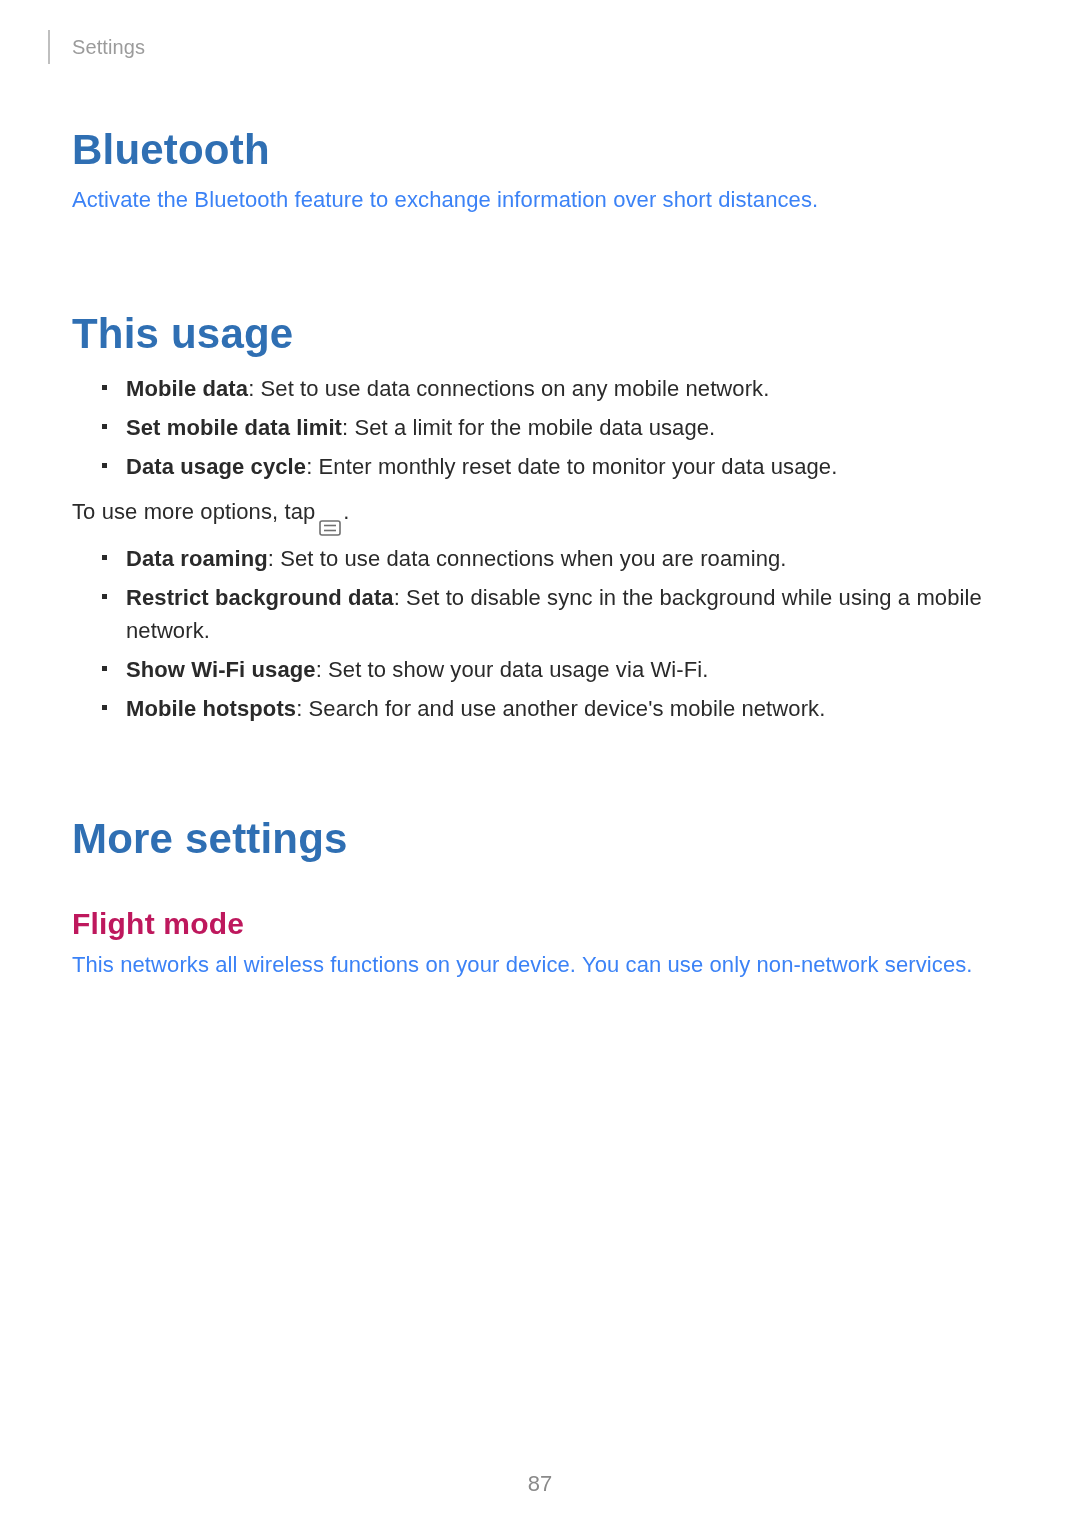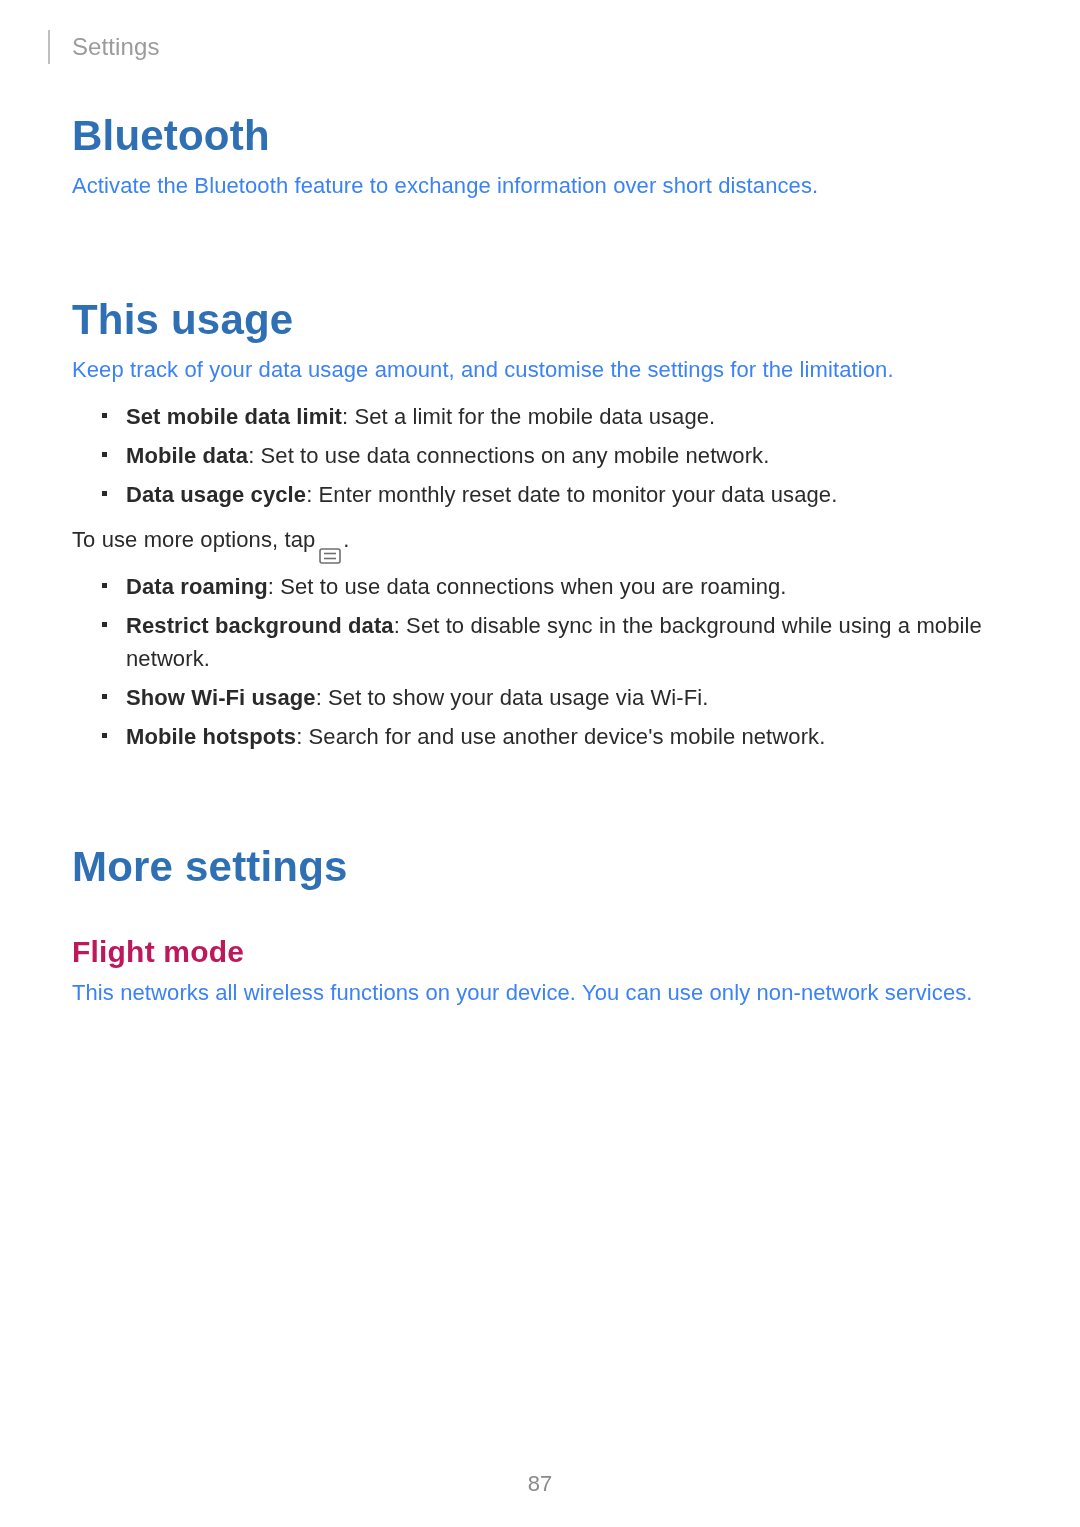"Settings" .header-label { font-size: 24px -> 20px }
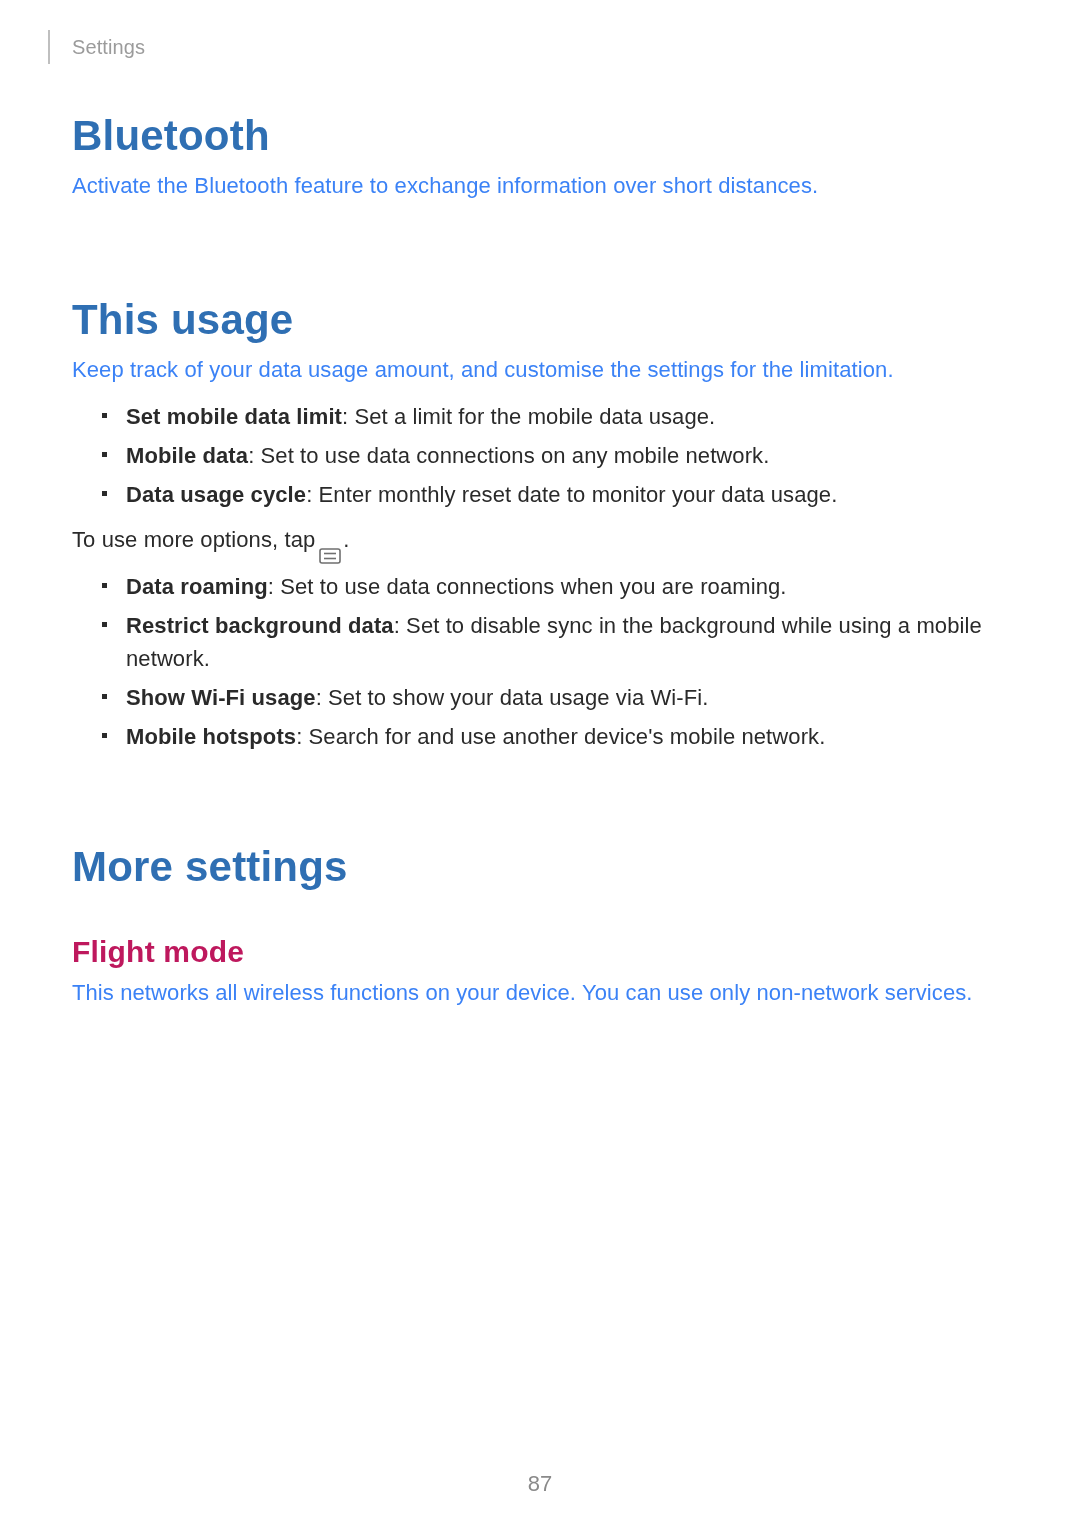"Bluetooth" h1.section-title { margin: 50px 0 10px 0 -> 64px 0 10px 0 }
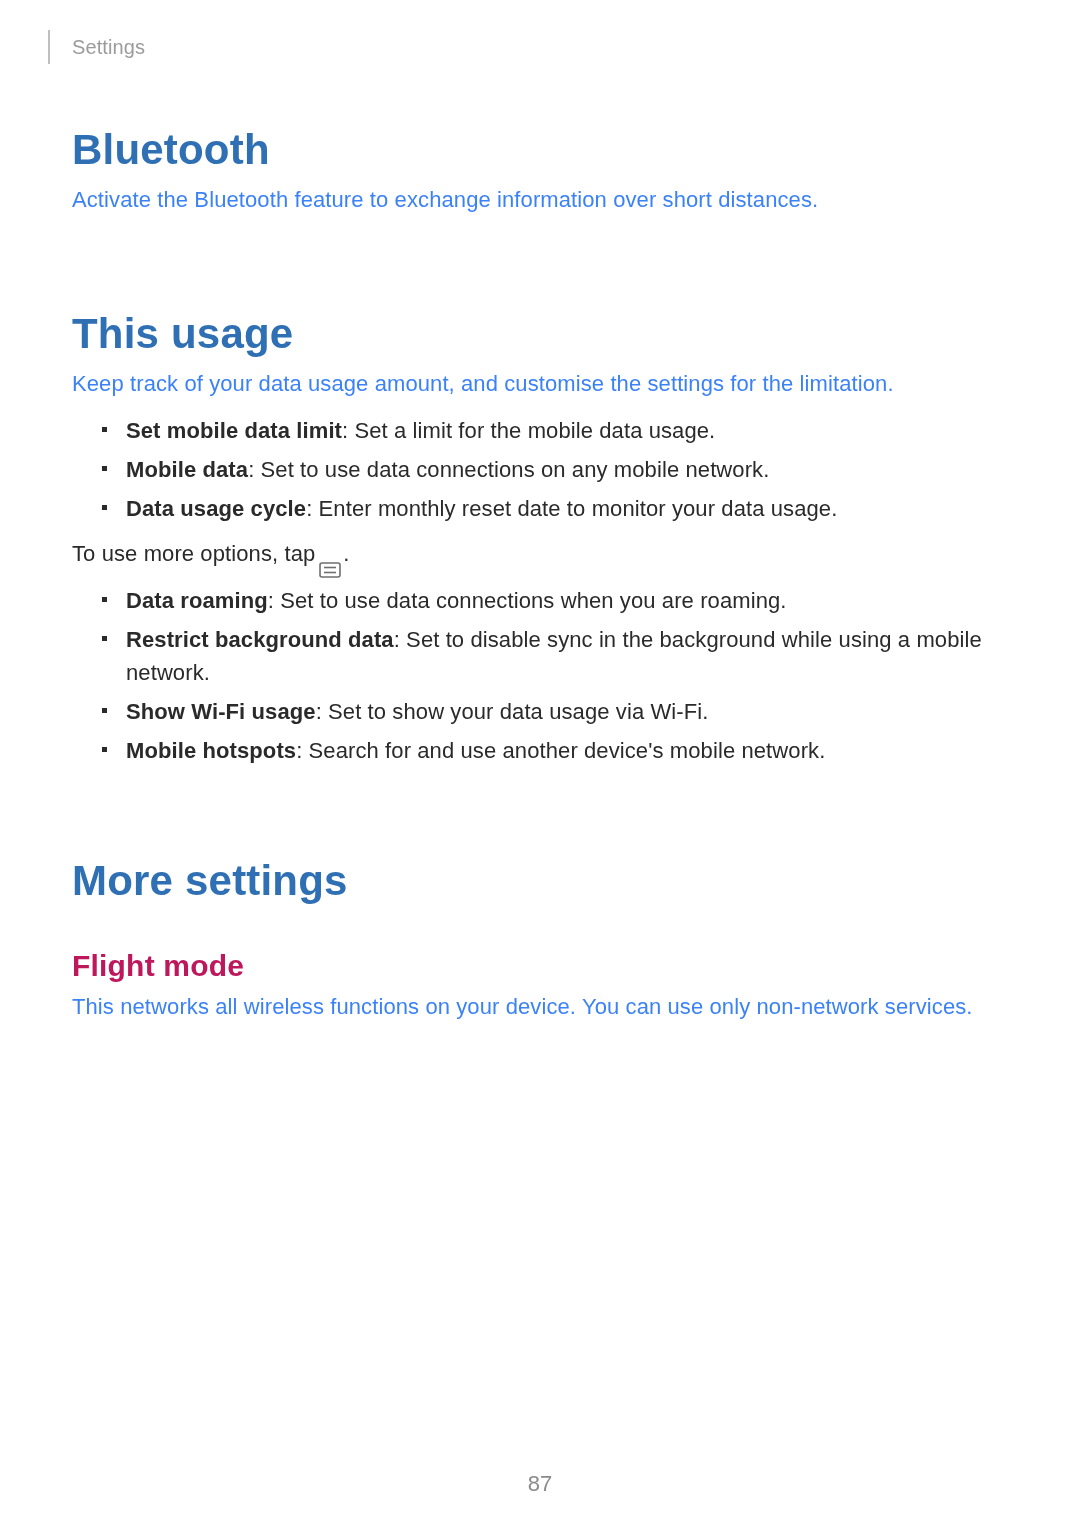"Keep track of your data" p.body { html: <p>Keep track of your data usage amount, and customise the settings for the limitation.</p> -> none }
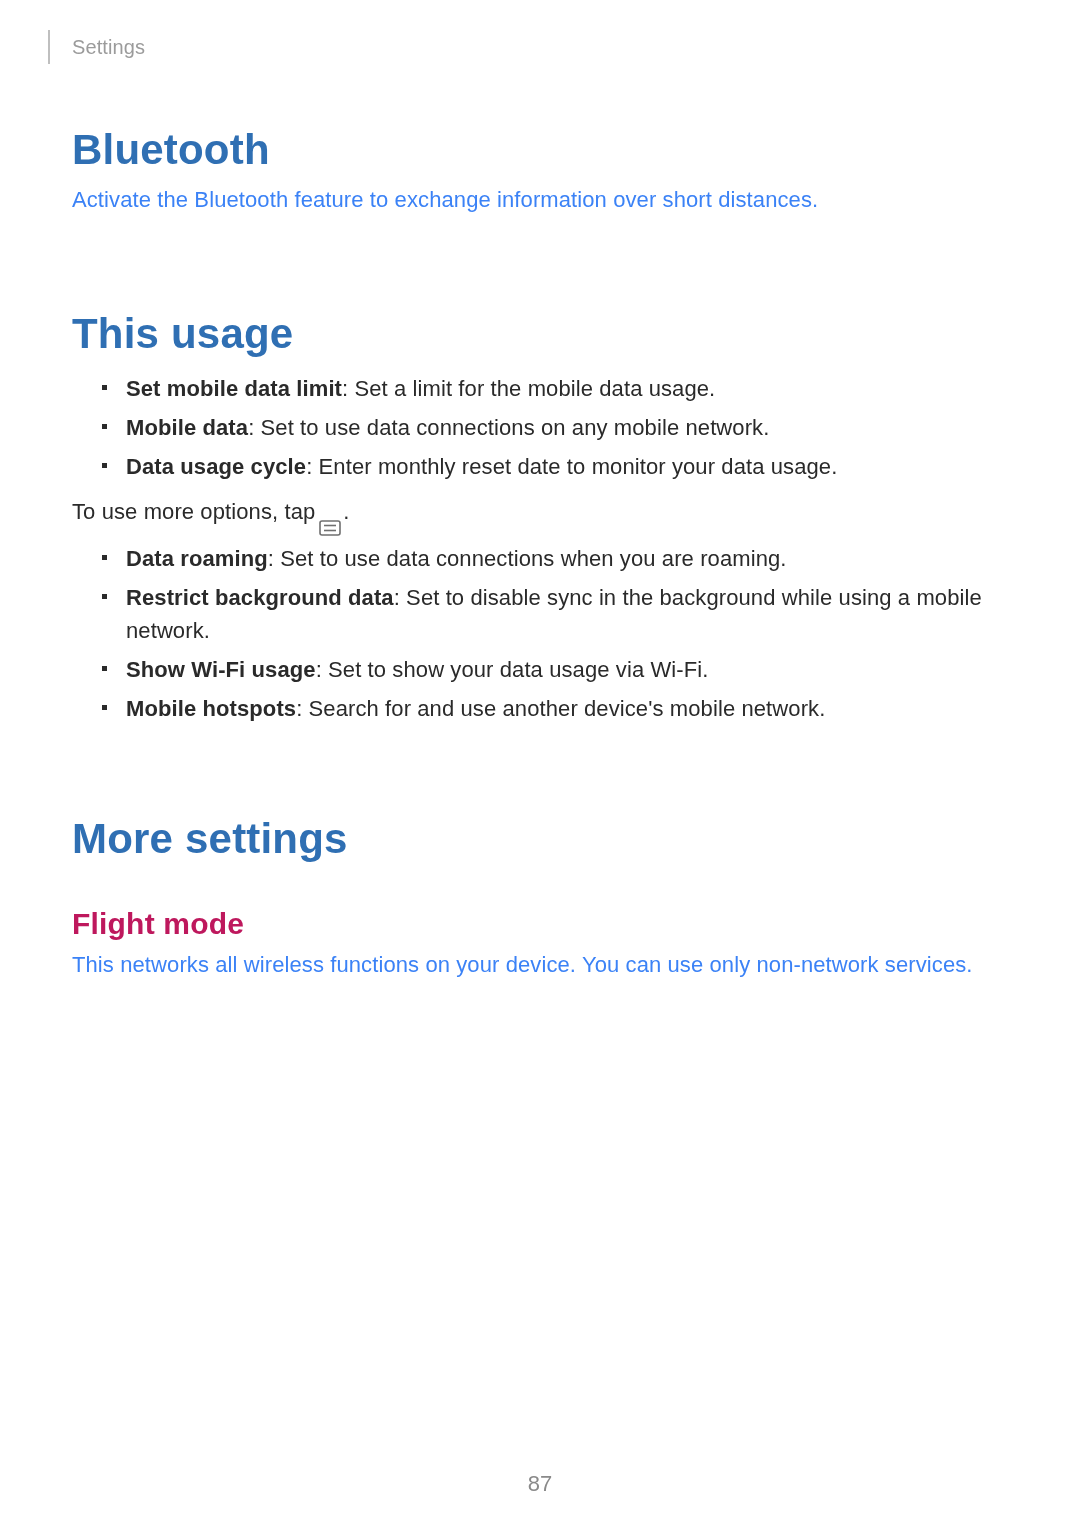"Set mobile data limit: Set" li { order: before "Mobile data: Set to use" -> after "Mobile data: Set to use" }
